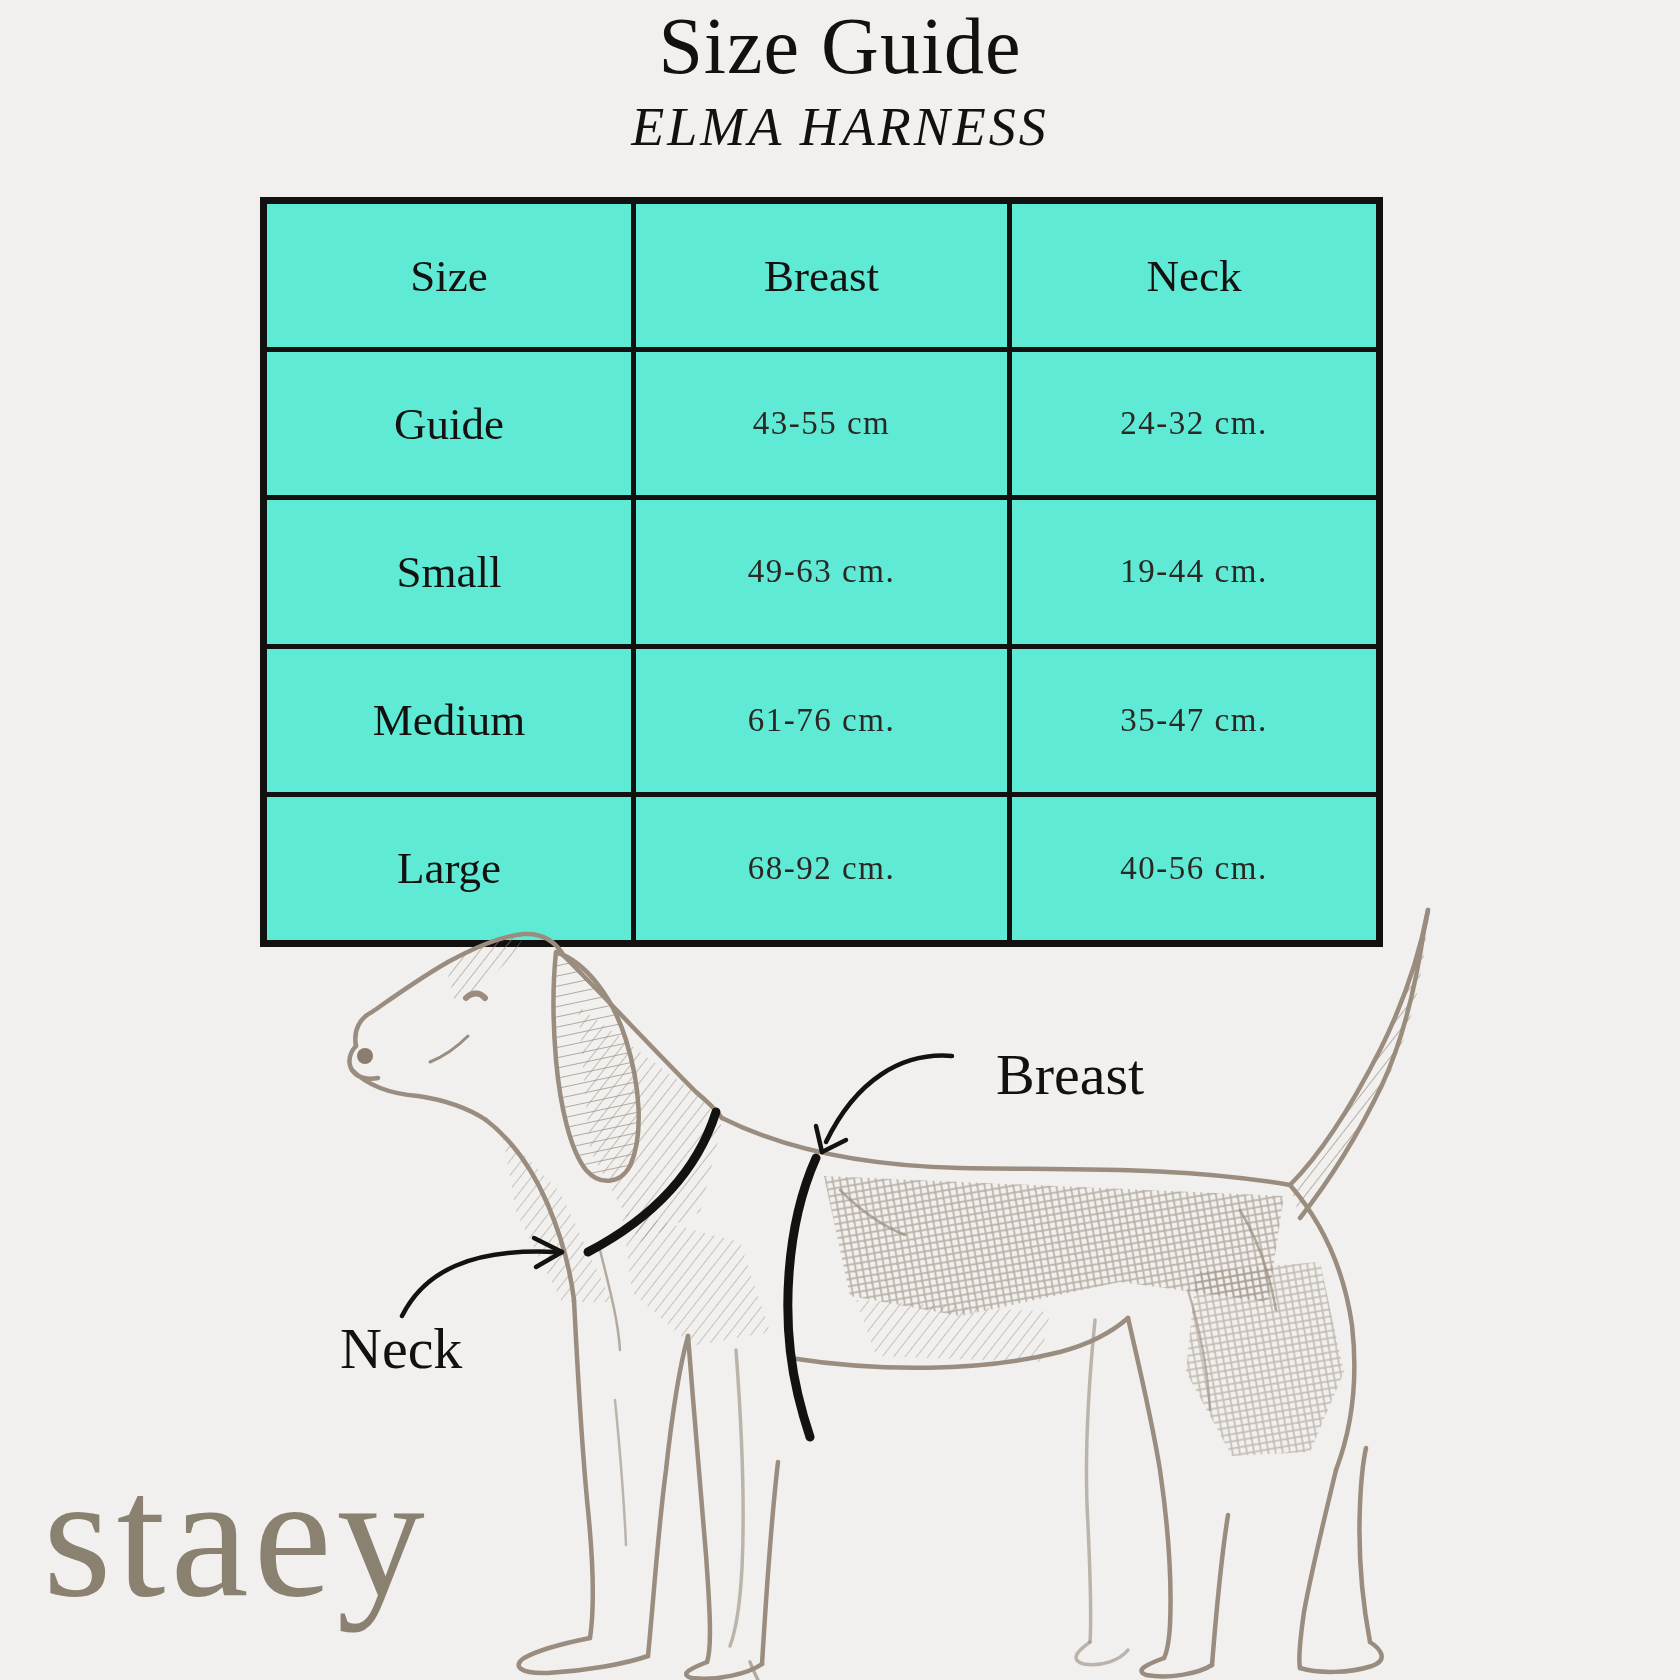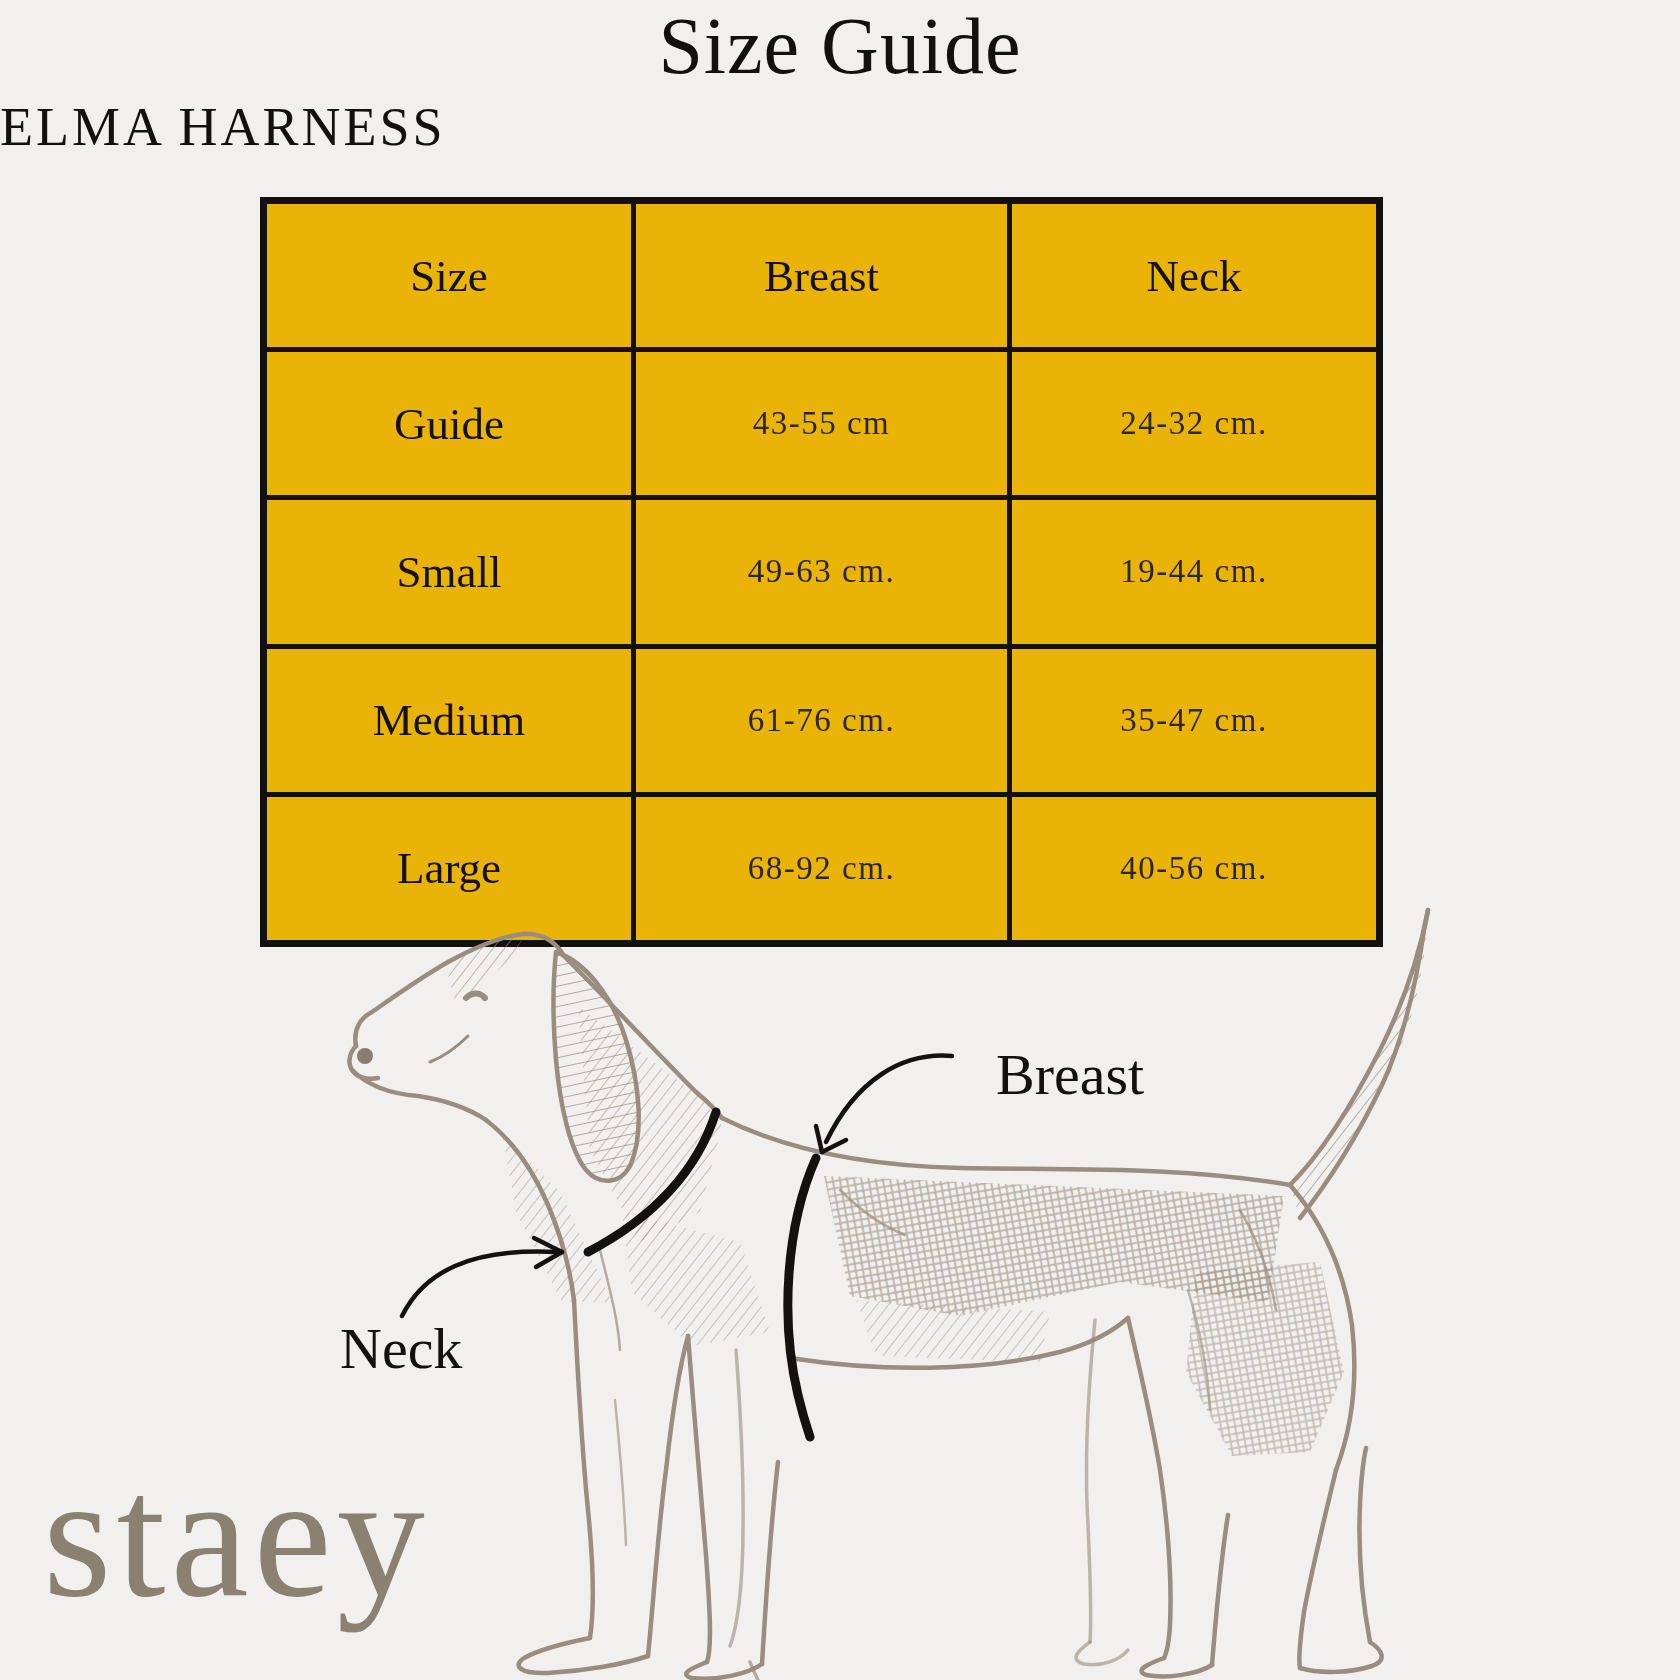"ELMA HARNESS" .subtitle { font-style: none -> italic; text-align: none -> center }
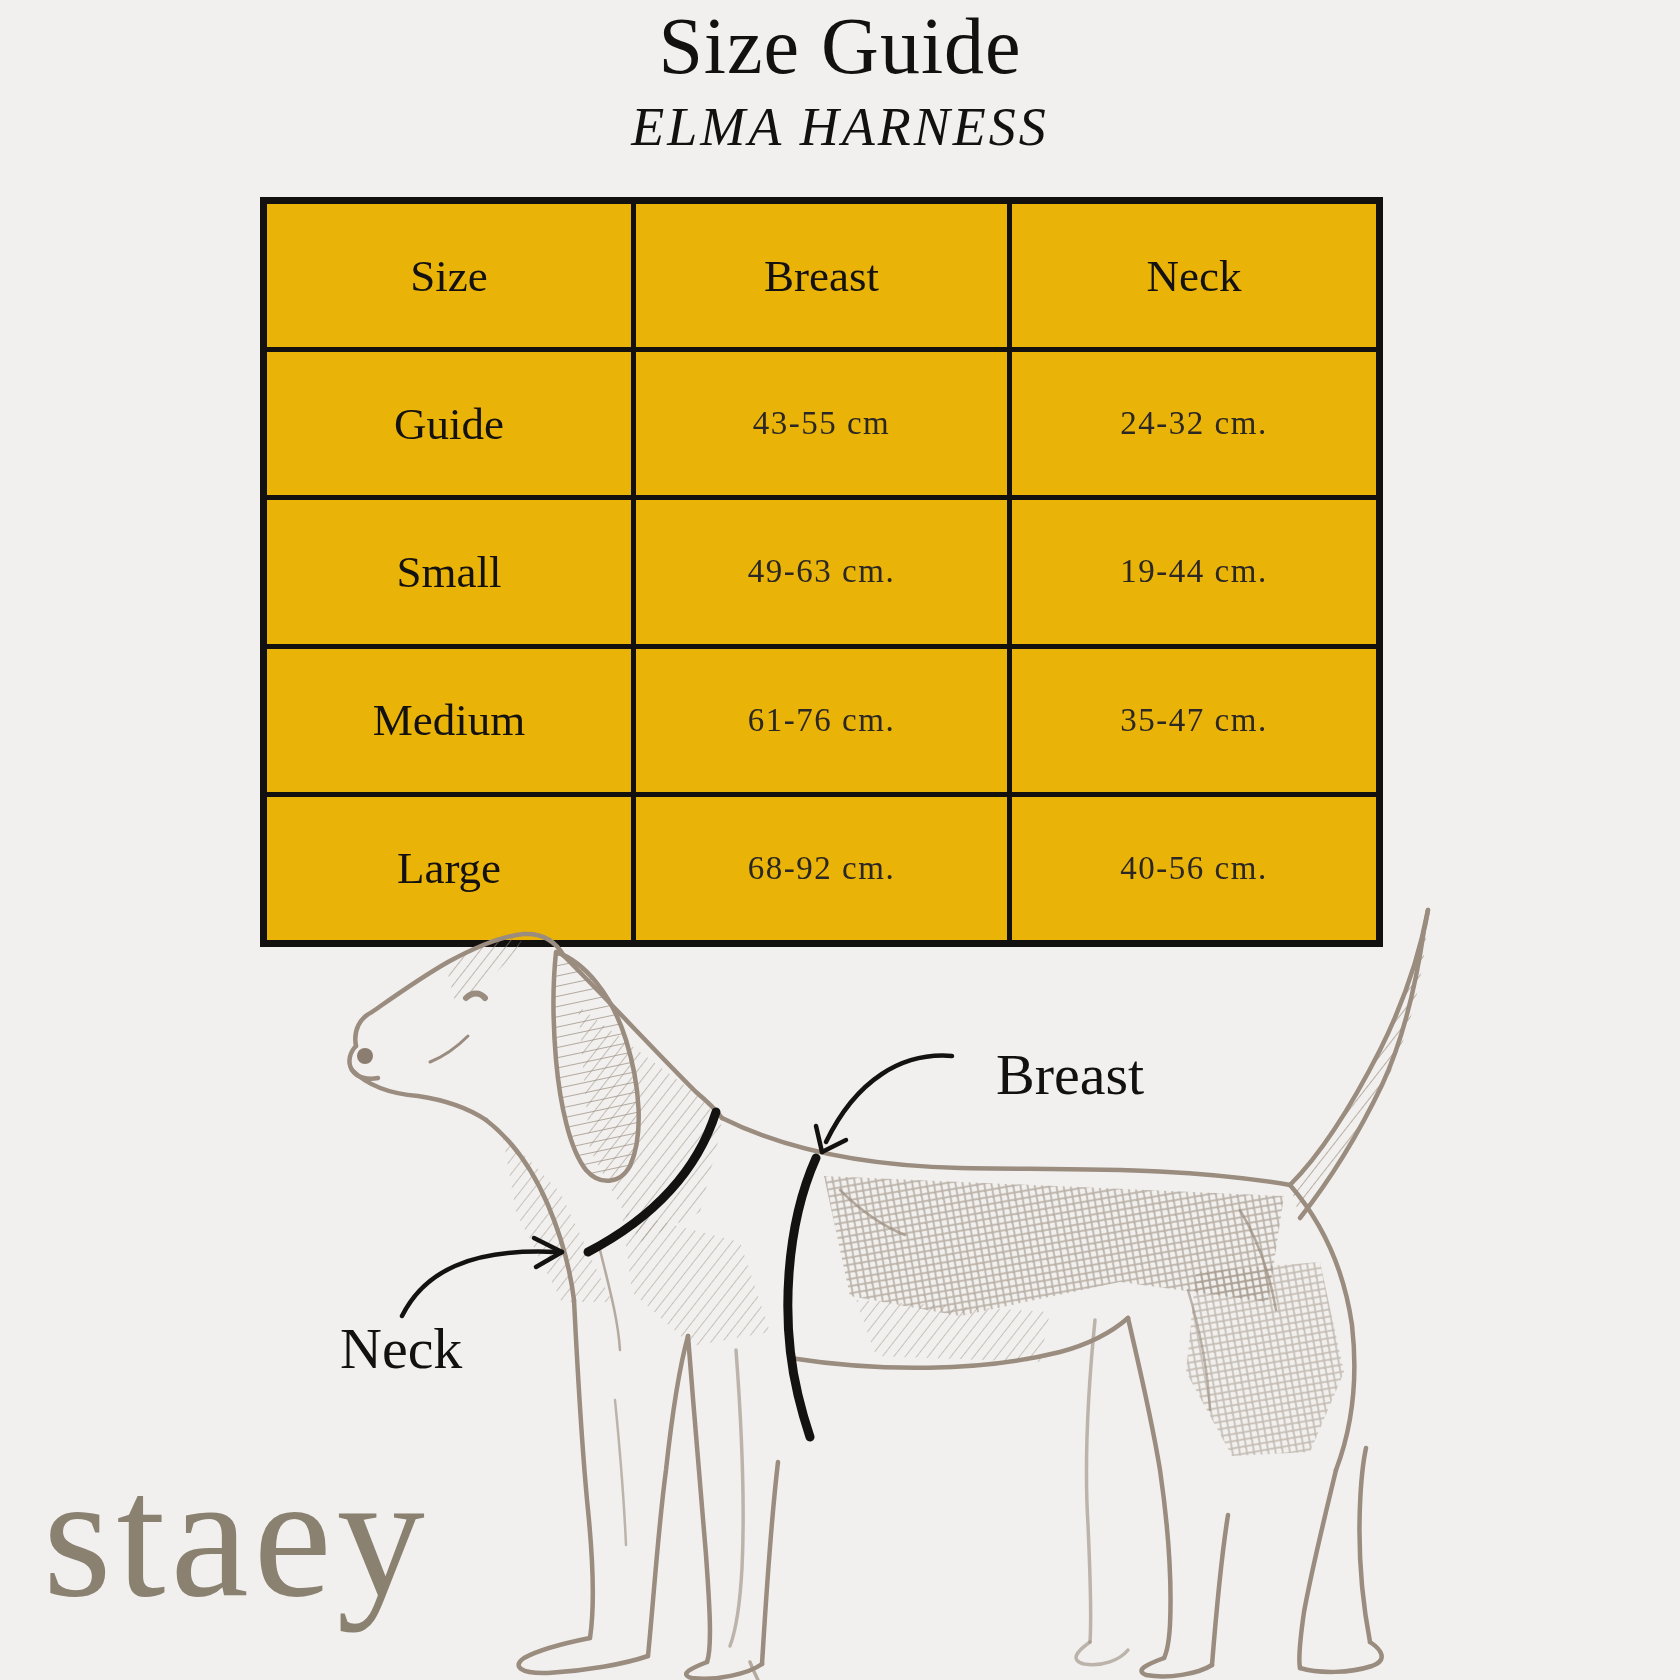"Size" table.size-table { background: #eab308 -> #5eead4 }
